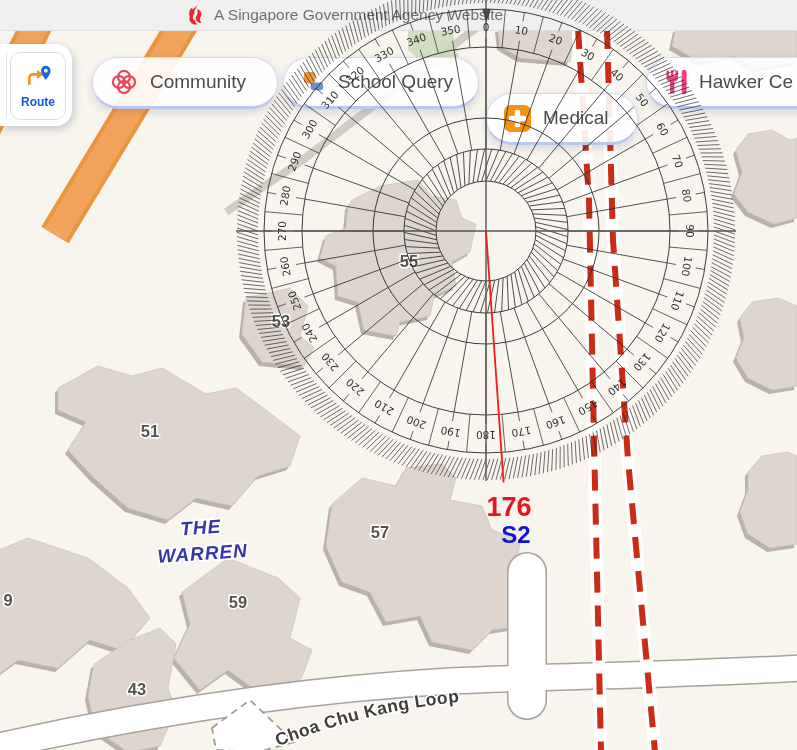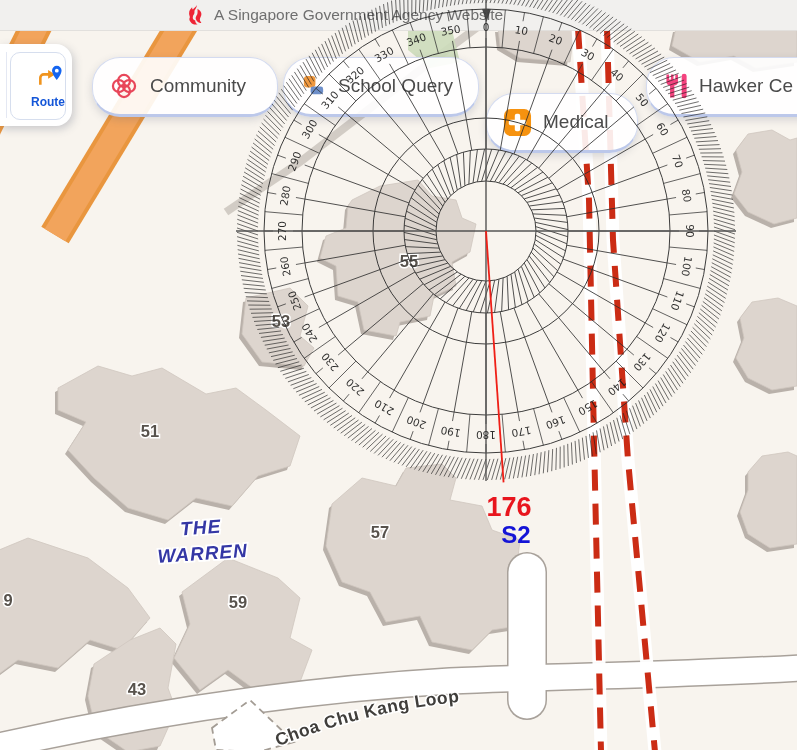"Community" .pill { height: 60px -> 52px }
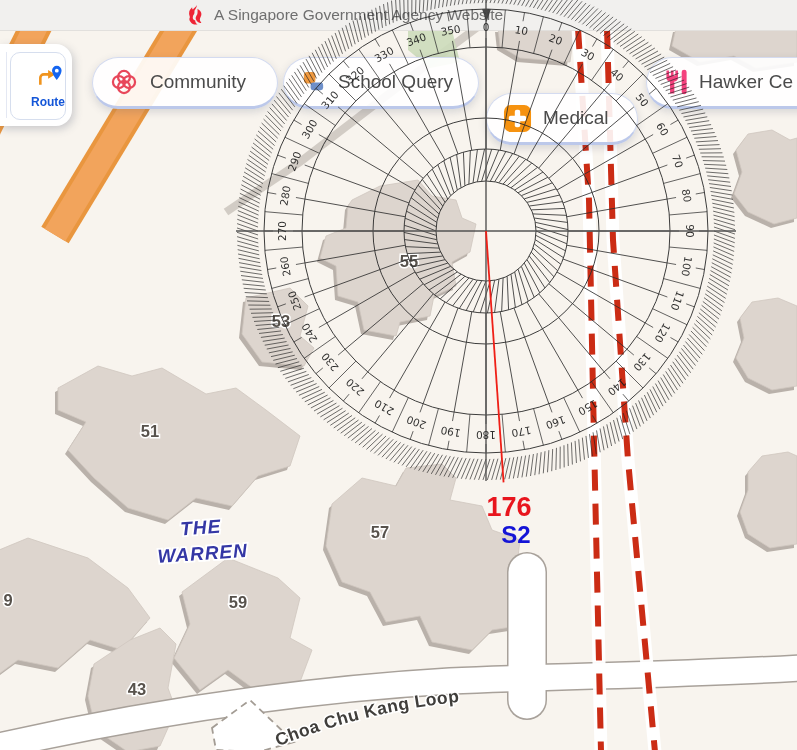"Route" .route-tile { align-items: flex-end -> center }
